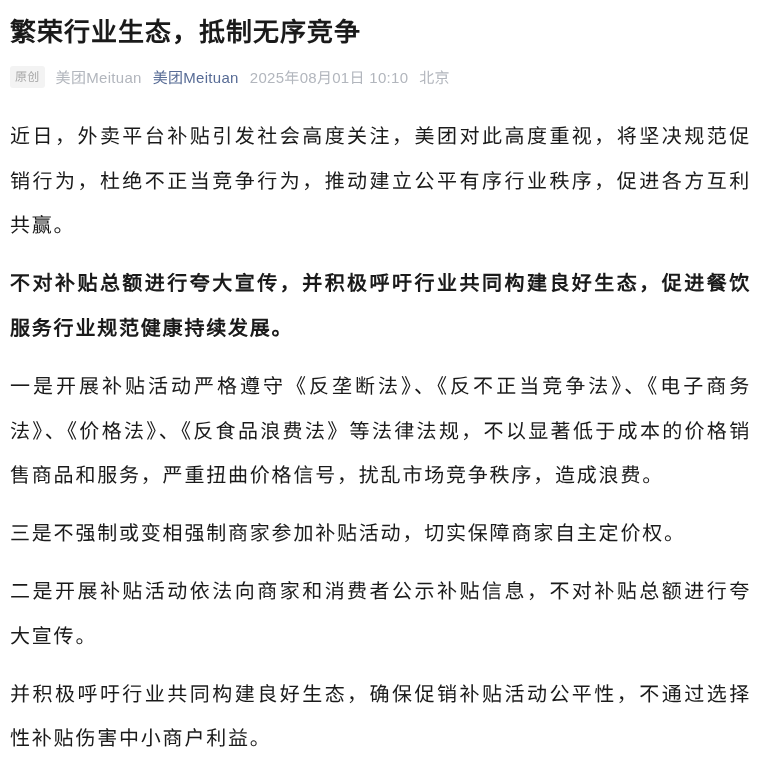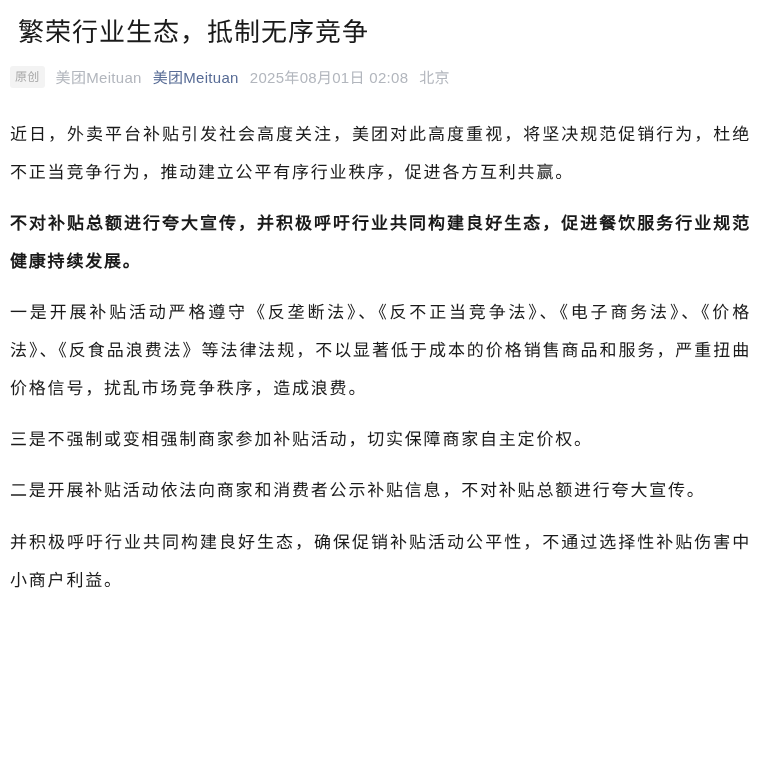"繁荣行业生态，抵制无序竞争" .article-title { font-weight: 400 -> 700; margin: 2px 0 16px 8px -> 2px 0 16px 0 }
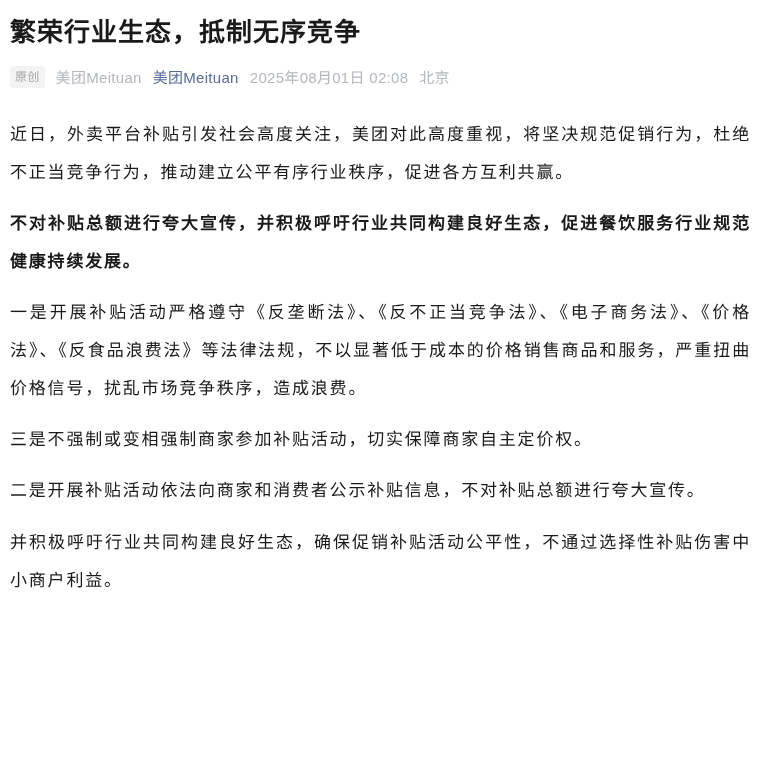"2025年08月01日 02:08" span.datetime { text: 02:08 -> 10:10 }
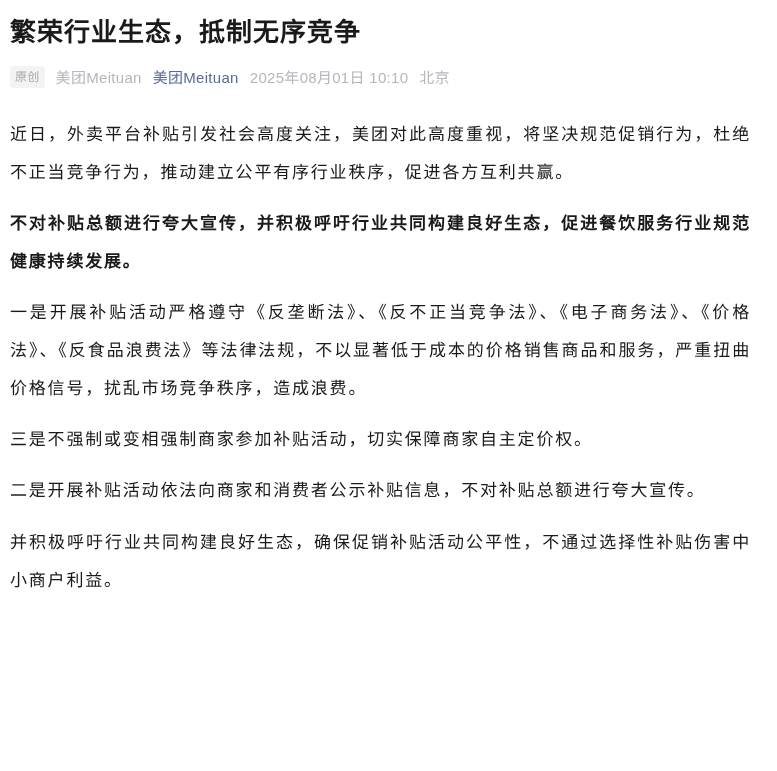"近日，外卖平台补贴引发社会高度关注，美团对此高度重视，将坚决规范促销行为，杜绝不" .article-body p { font-family: none -> Liberation Mono, monospace; font-size: 17px -> 20px }
